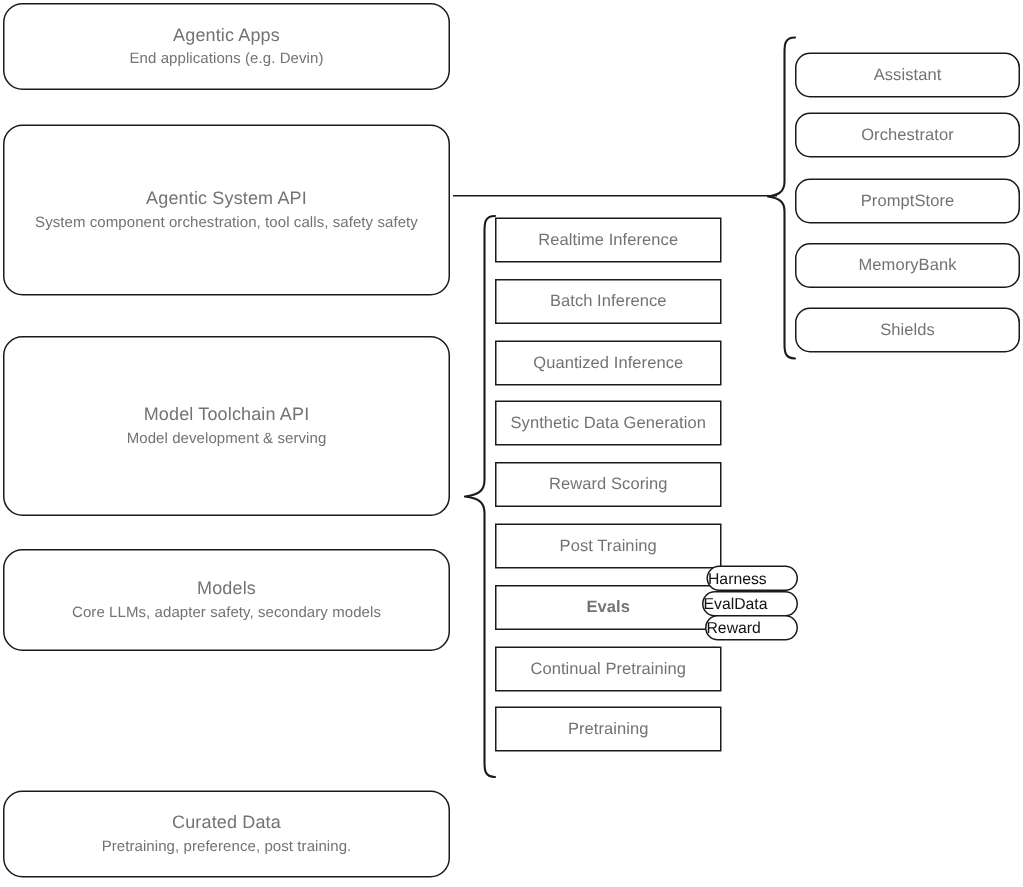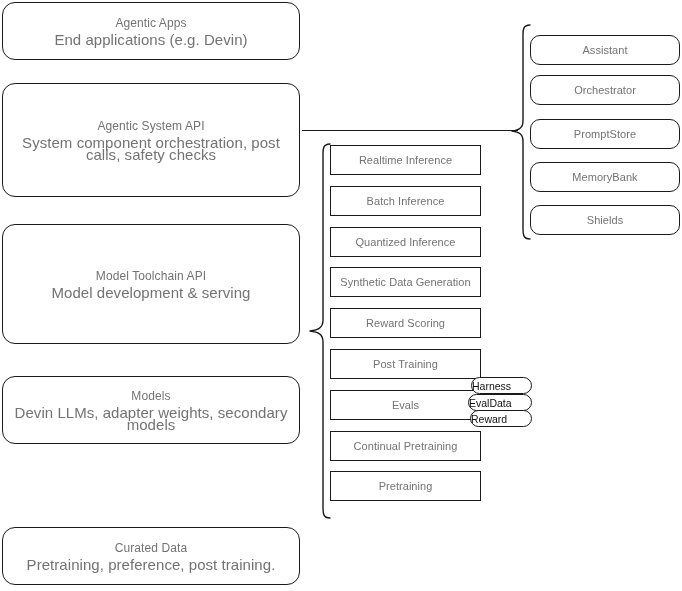"End applications (e.g. Devin)" .layer .subtitle { font-size: 15px -> 10px }
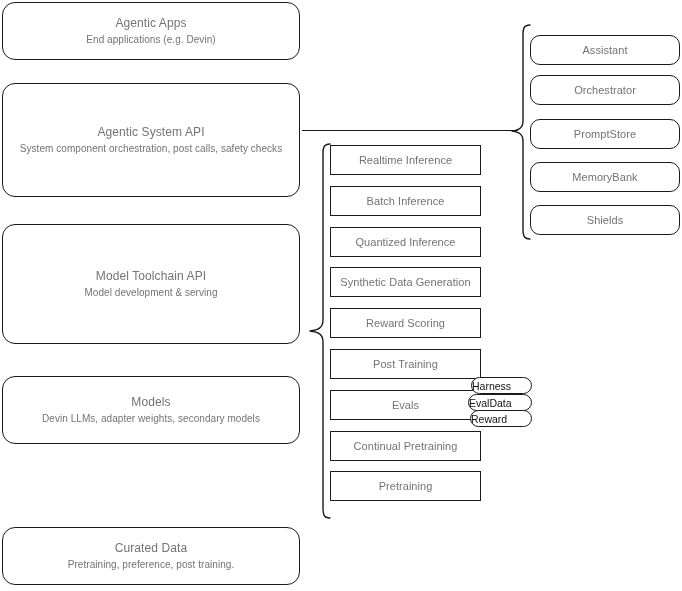"System component orchestration, post" div.subtitle { text: post calls, safety checks -> tool calls, safety safety }
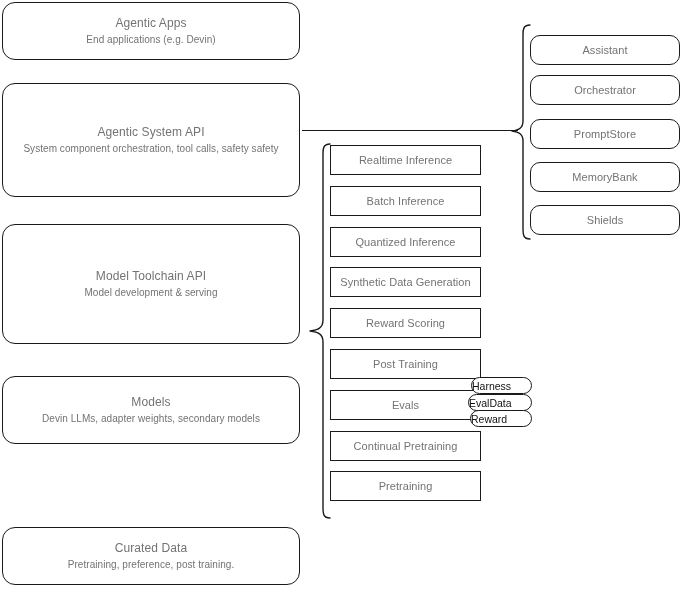"Models" div.node { top: 376px -> 366px }
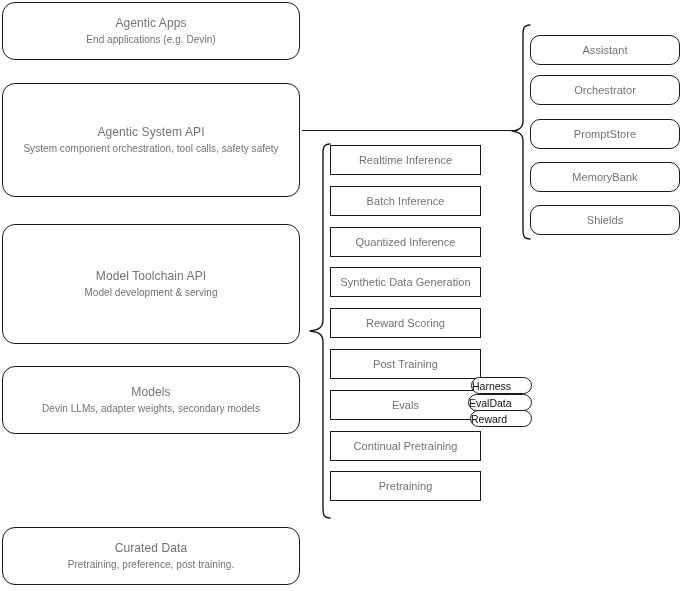"Devin LLMs, adapter weights, secondary" div.subtitle { text: Devin LLMs, adapter weights -> Core LLMs, adapter safety }
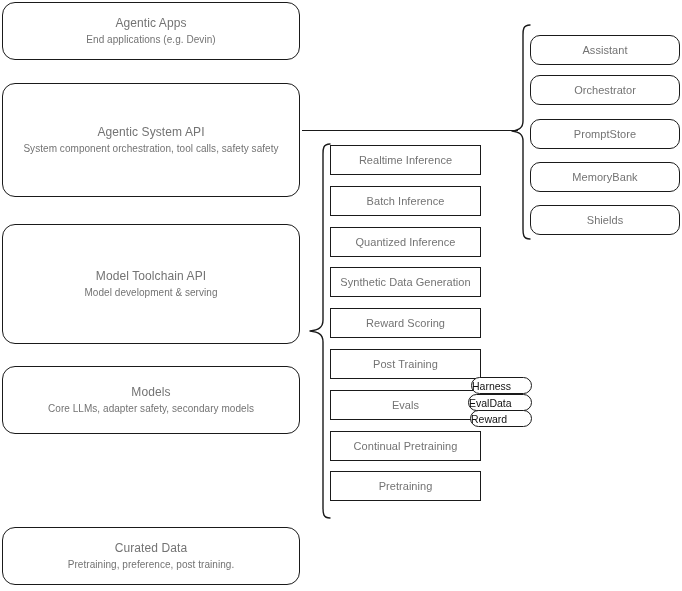"Evals" div.node { font-weight: none -> bold }
